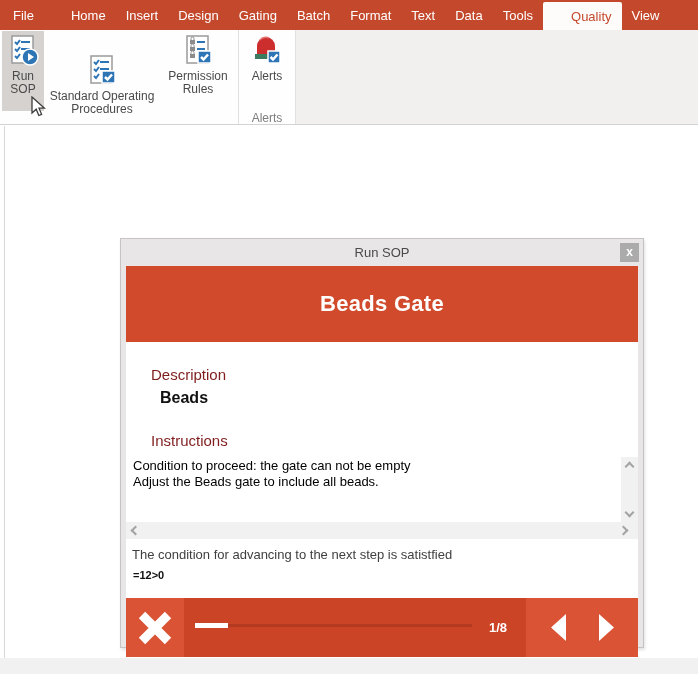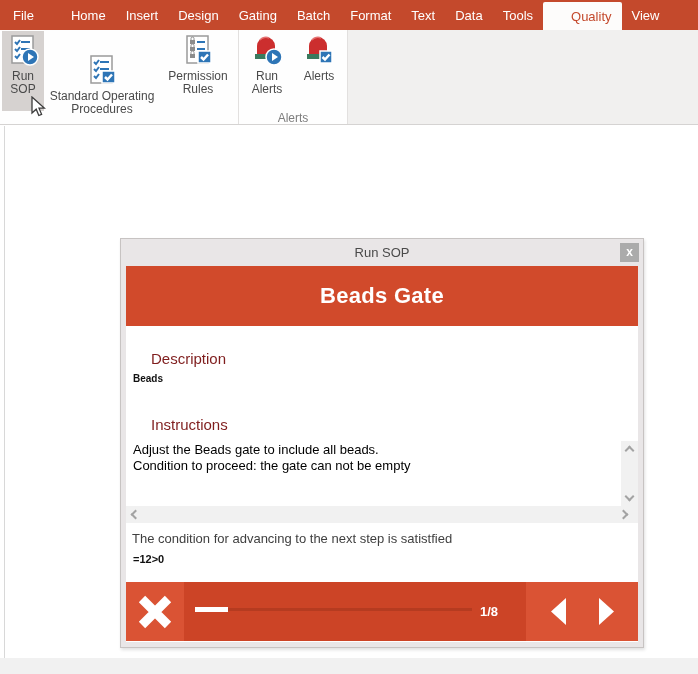"Run Alerts" div.rbtn { html: <div> <span> <svg> <path></path> <path></path> <rect></rect> <circle></circle> <path></path> </svg> </span> <span>Run Alerts</span> </div> -> none }
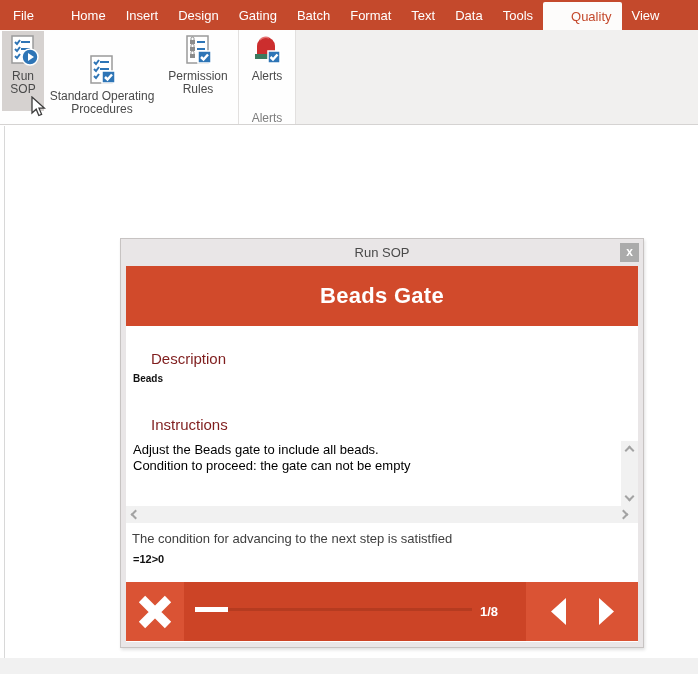"Beads Gate" .sop-header { height: 60px -> 76px }
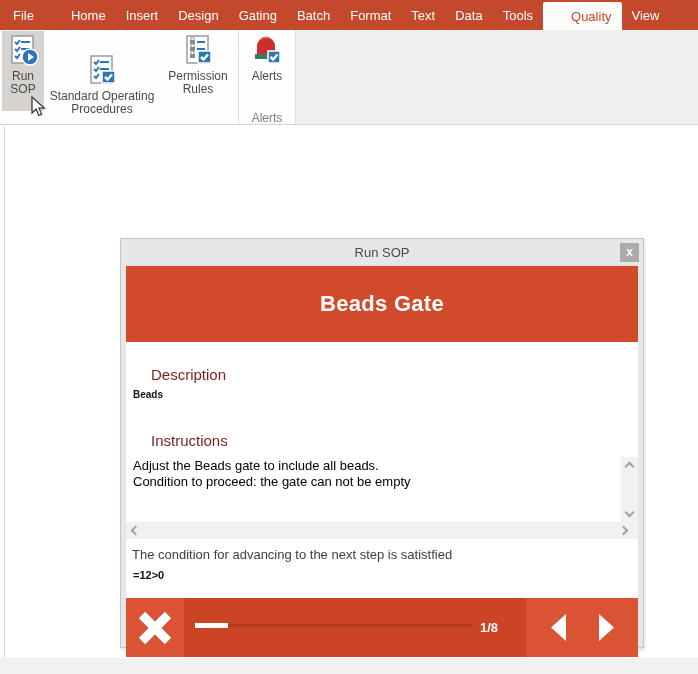"Beads" .desc-value { font-size: 10px -> 16px; left: 7px -> 34px }
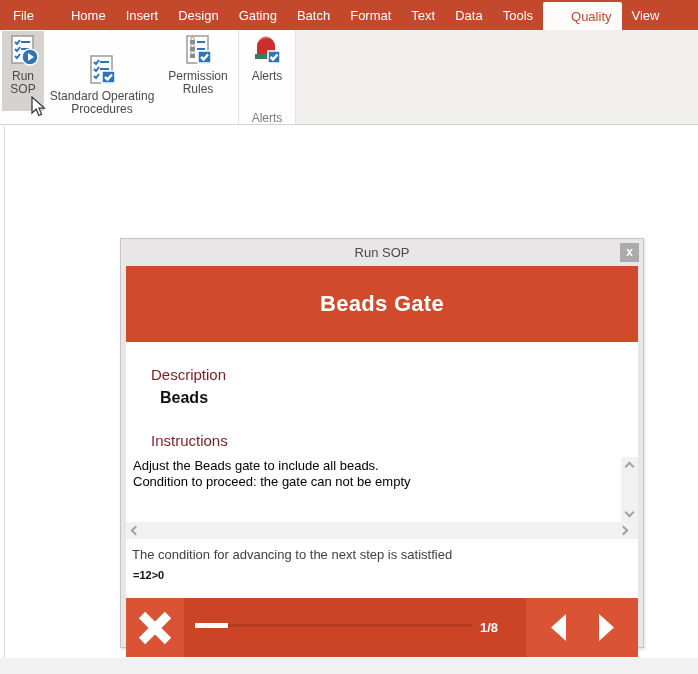"Adjust the Beads gate to" div { order: before "Condition to proceed: the gate" -> after "Condition to proceed: the gate" }
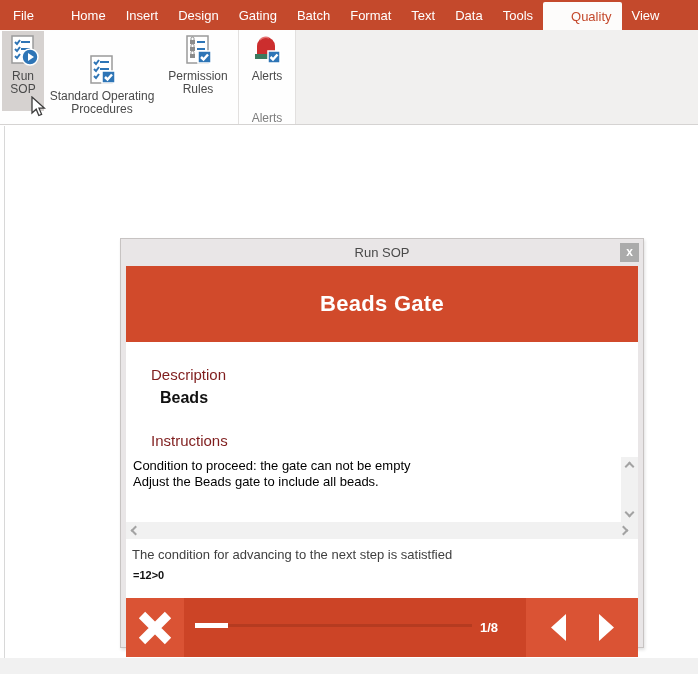"1/8" .bar-page { right: 28px -> 19px }
